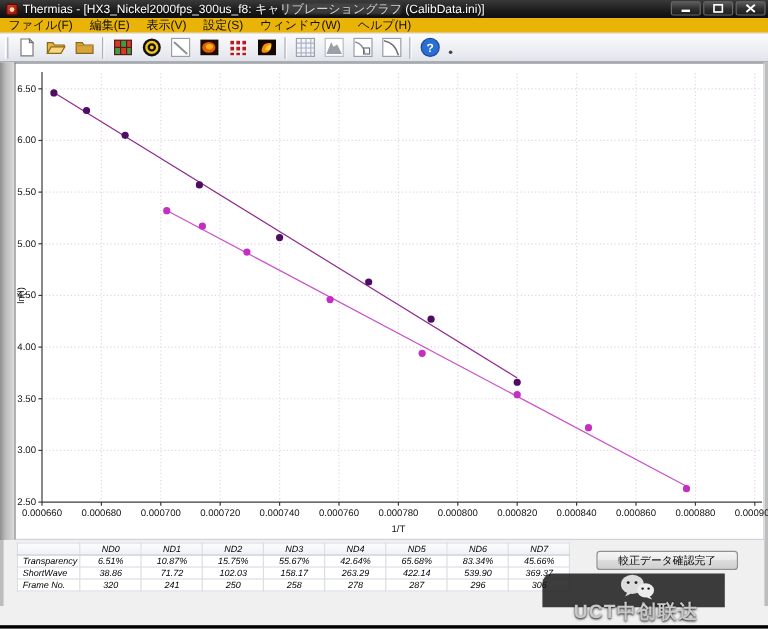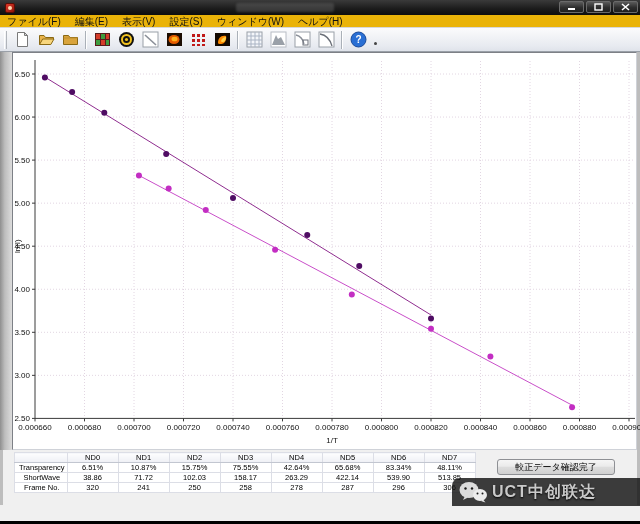"Thermias - [HX3_Nickel2000fps_300us_f8:" span.title-text { html: none -> <span>Thermias - [HX3_Nickel2000fps_300us_f8: キャリブレーショングラフ (CalibData.ini)]</span> }
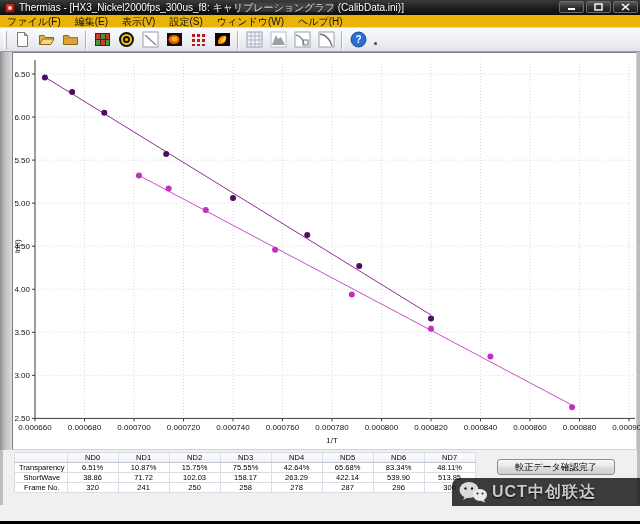"ND0" table.cal { font-style: none -> italic }
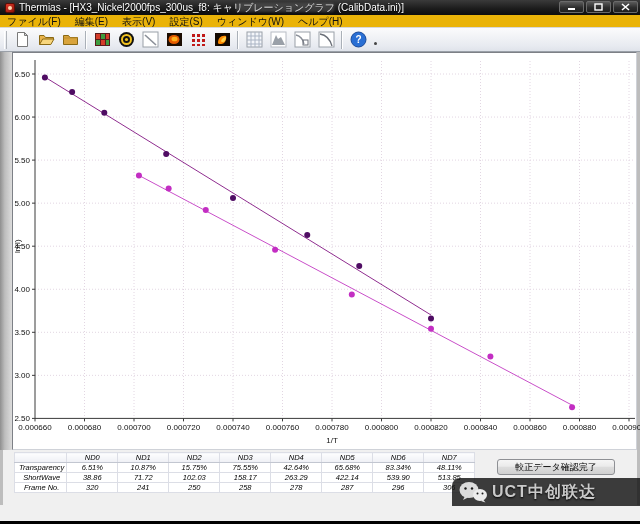"Transparency" table.cal td.rowlabel { text-align: center -> left }
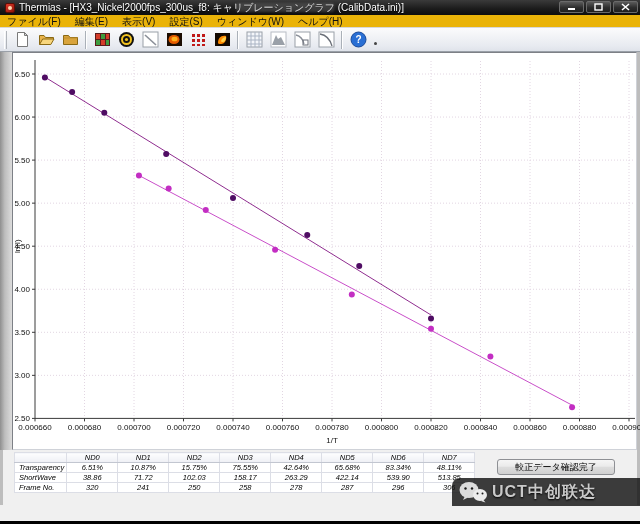"75.55%" td { text: 75.55% -> 55.67% }
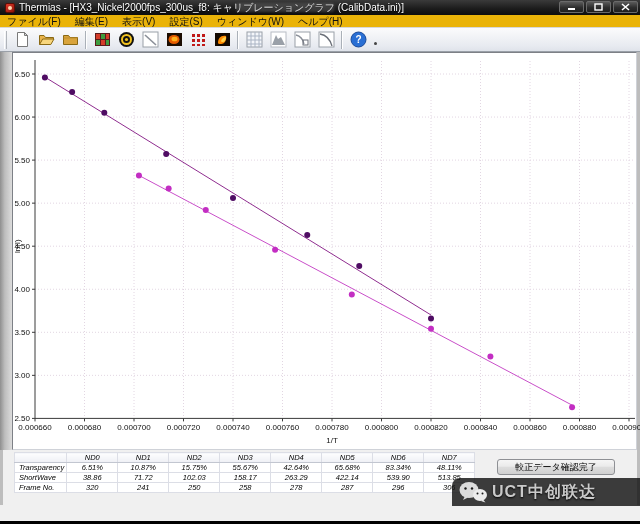"48.11%" td { text: 48.11% -> 45.66% }
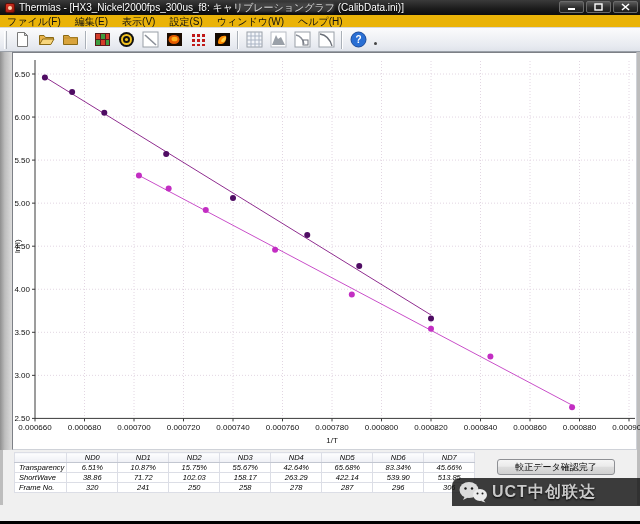"513.85" td { text: 513.85 -> 369.37 }
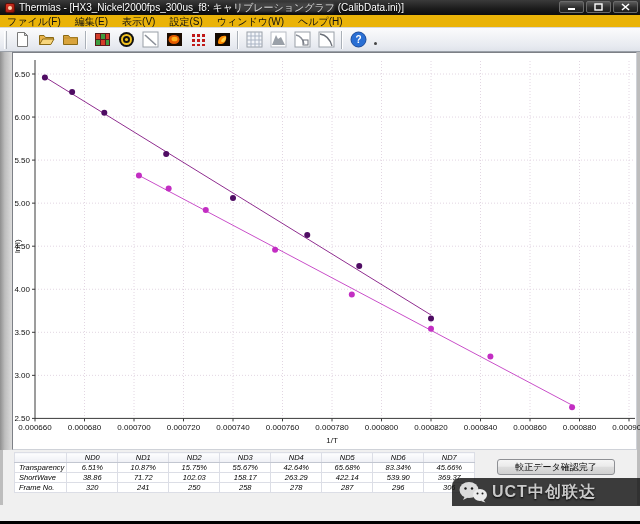"UCT中创联达" .watermark { flex-direction: none -> column; width: 188px -> 152px }
